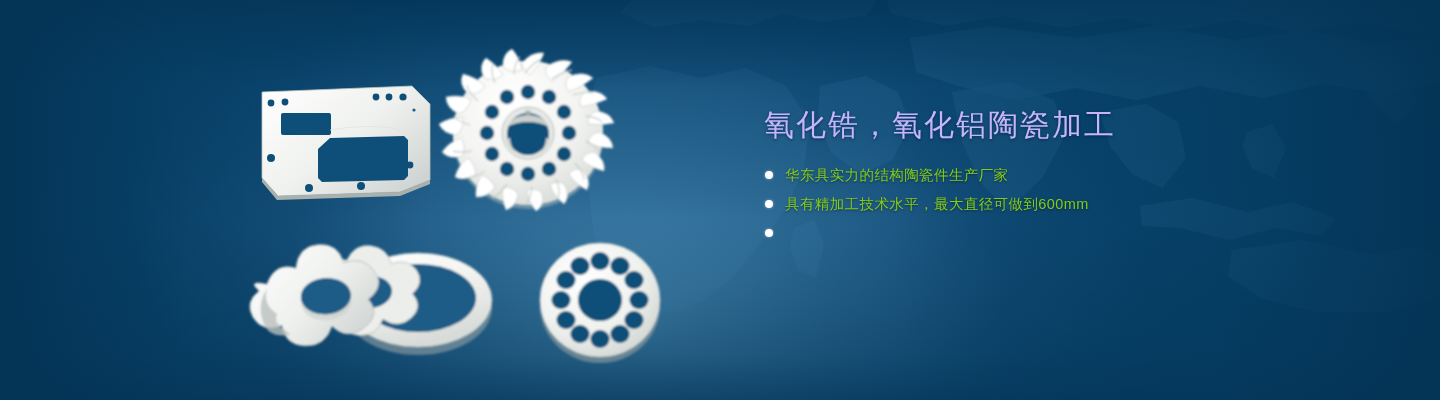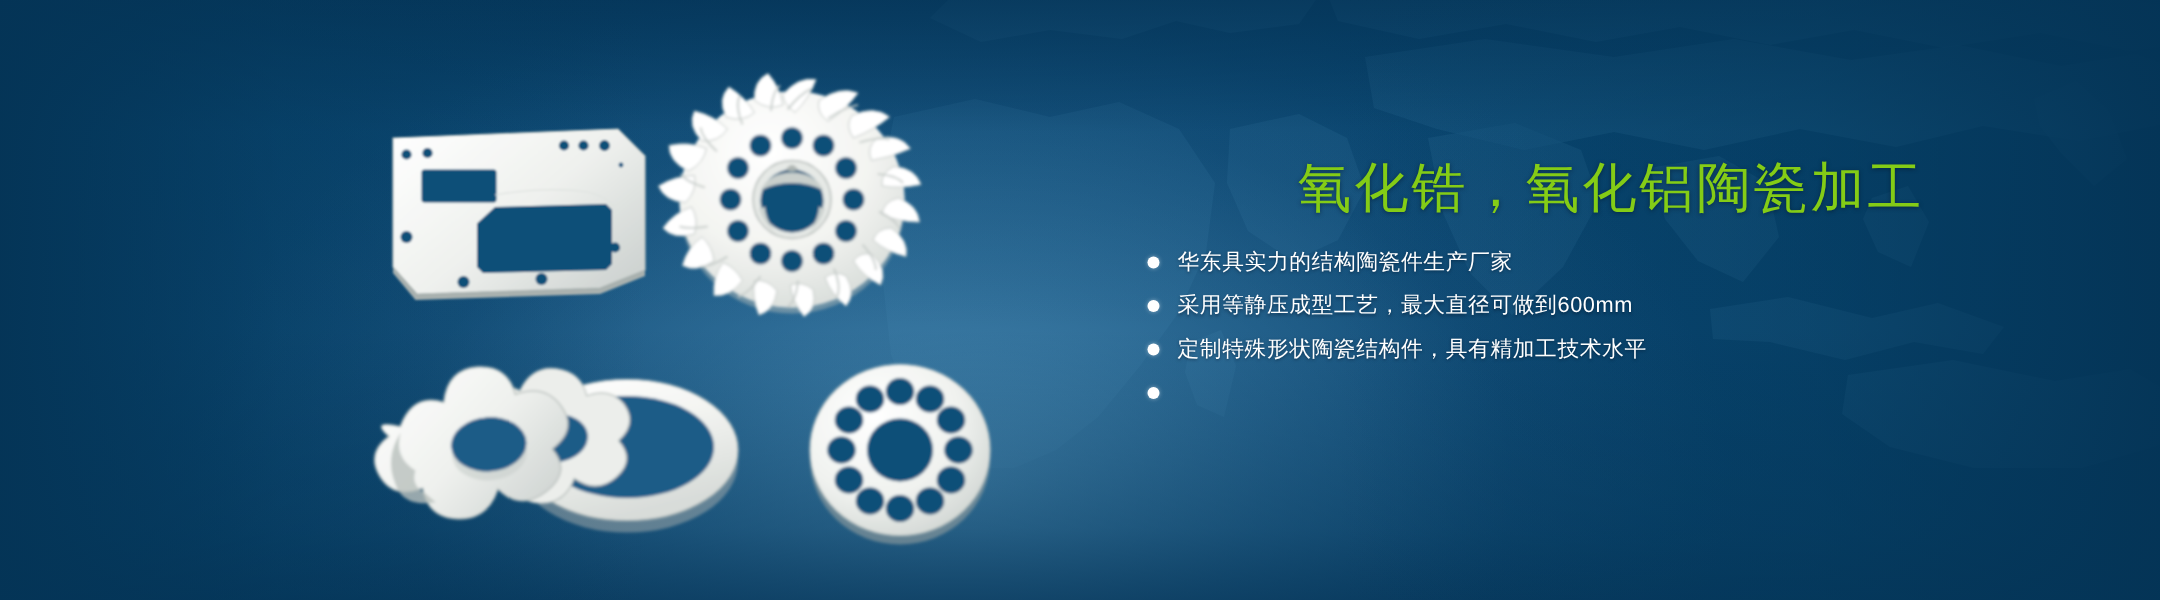"氧化锆，氧化铝陶瓷加工" .headline { color: #84cc16 -> #c4b5fd; font-size: 36px -> 30px; text-align: center -> none }
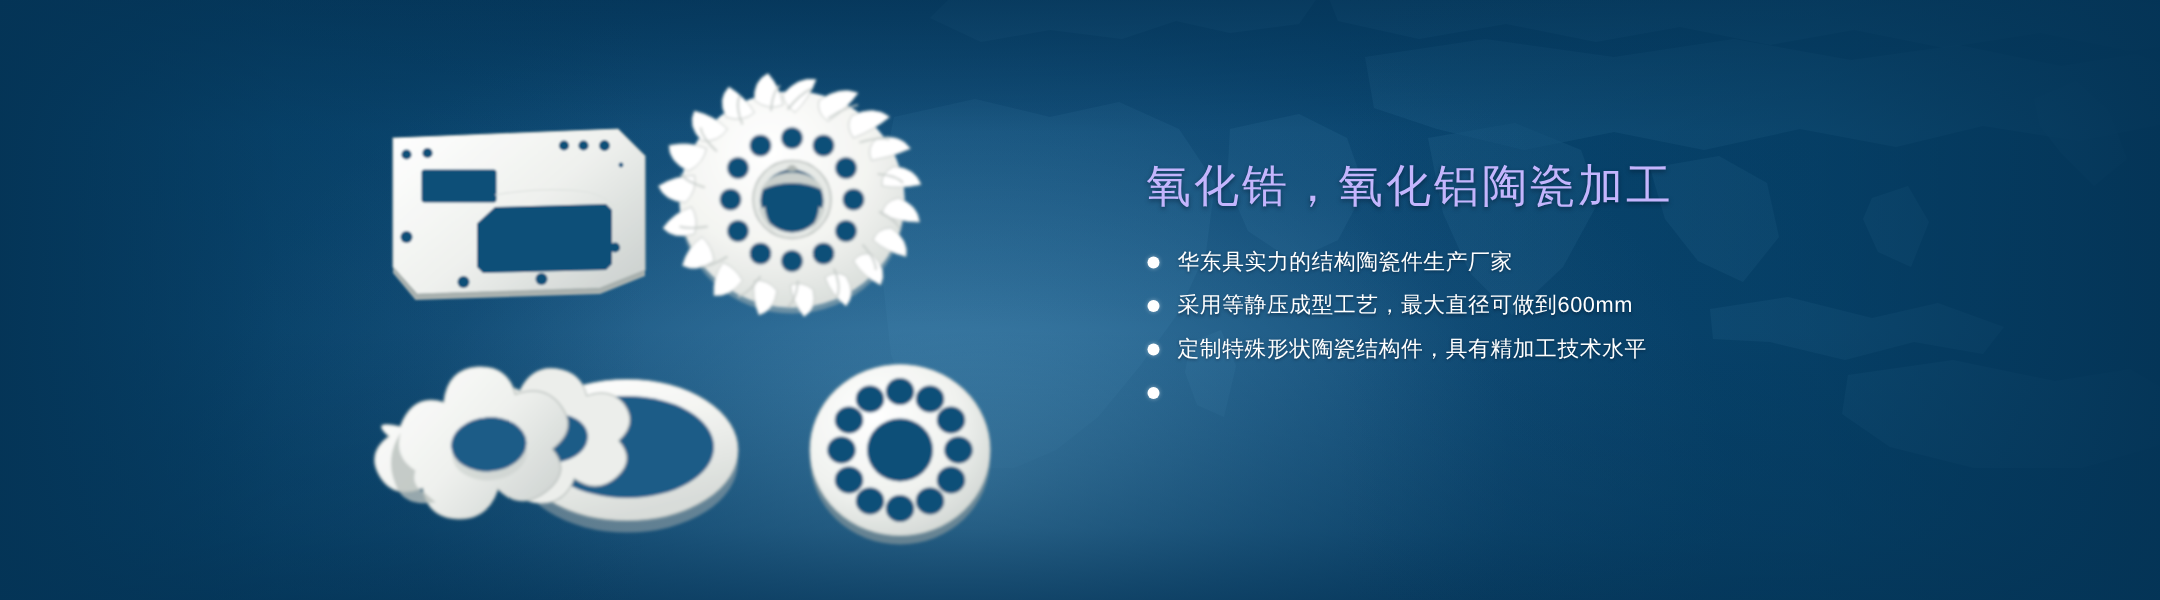"华东具实力的结构陶瓷件生产厂家" .bullet { color: #ffffff -> #84cc16 }
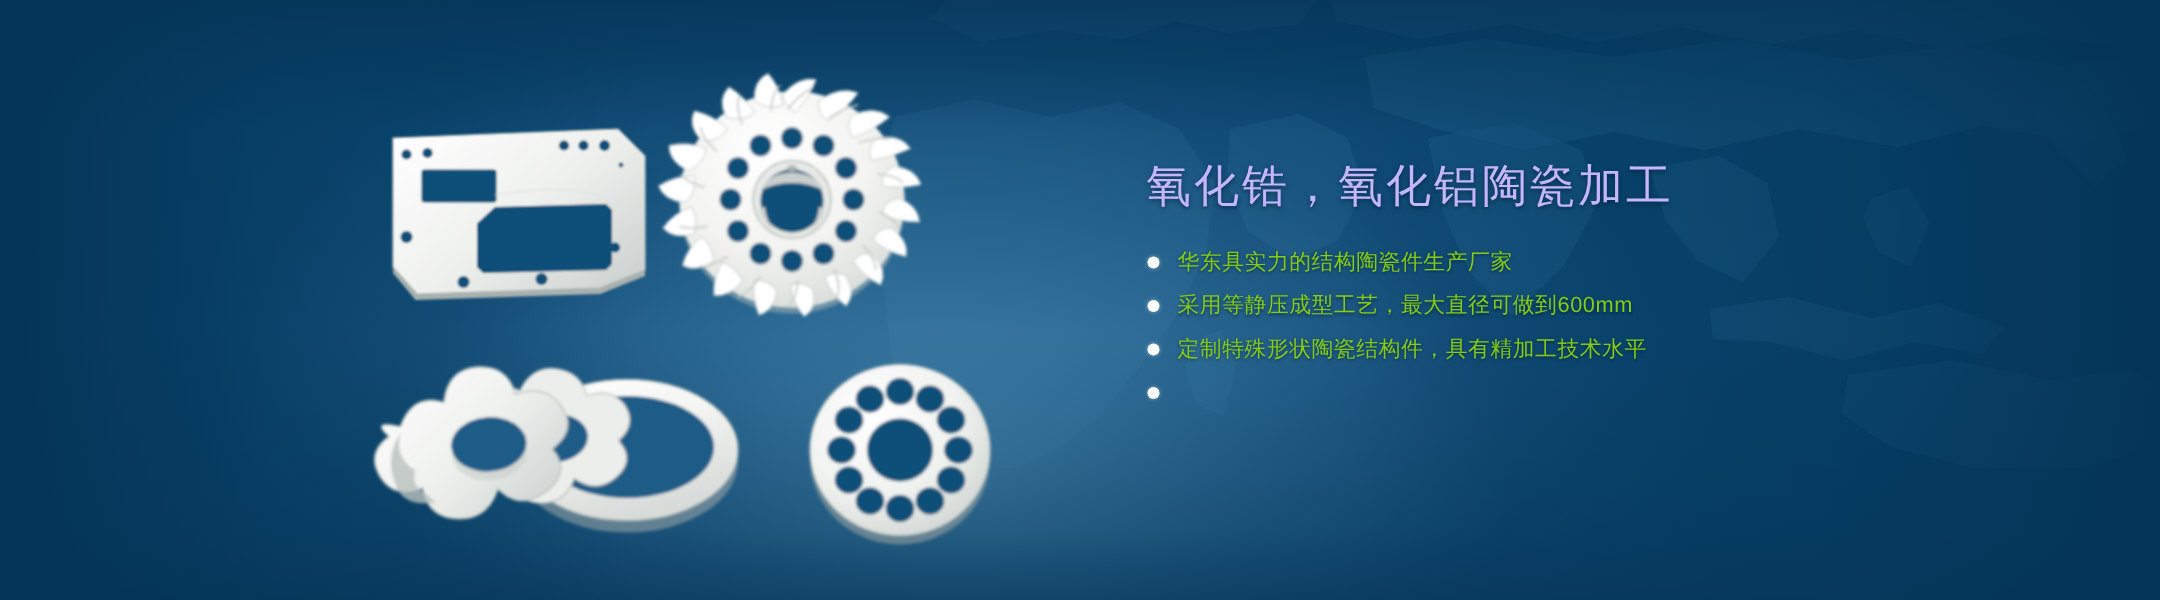"采用等静压成型工艺，最大直径可做到600mm" span { text: 采用等静压成型工艺 -> 具有精加工技术水平 }
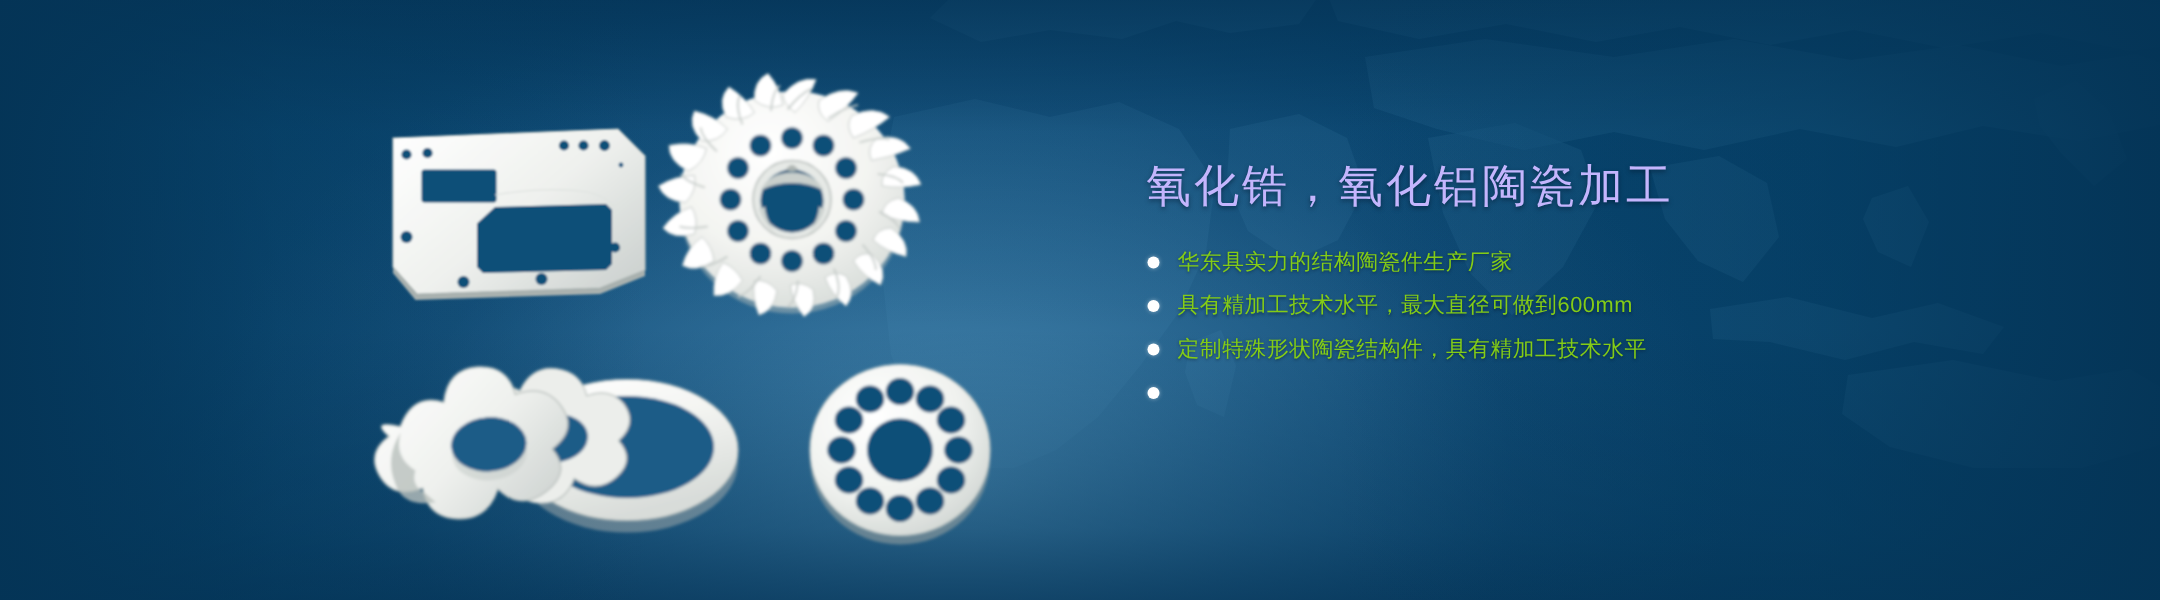"定制特殊形状陶瓷结构件，具有精加工技术水平" li.bullet { html: <li> <span></span> <span>定制特殊形状陶瓷结构件，具有精加工技术水平</span> </li> -> none }
